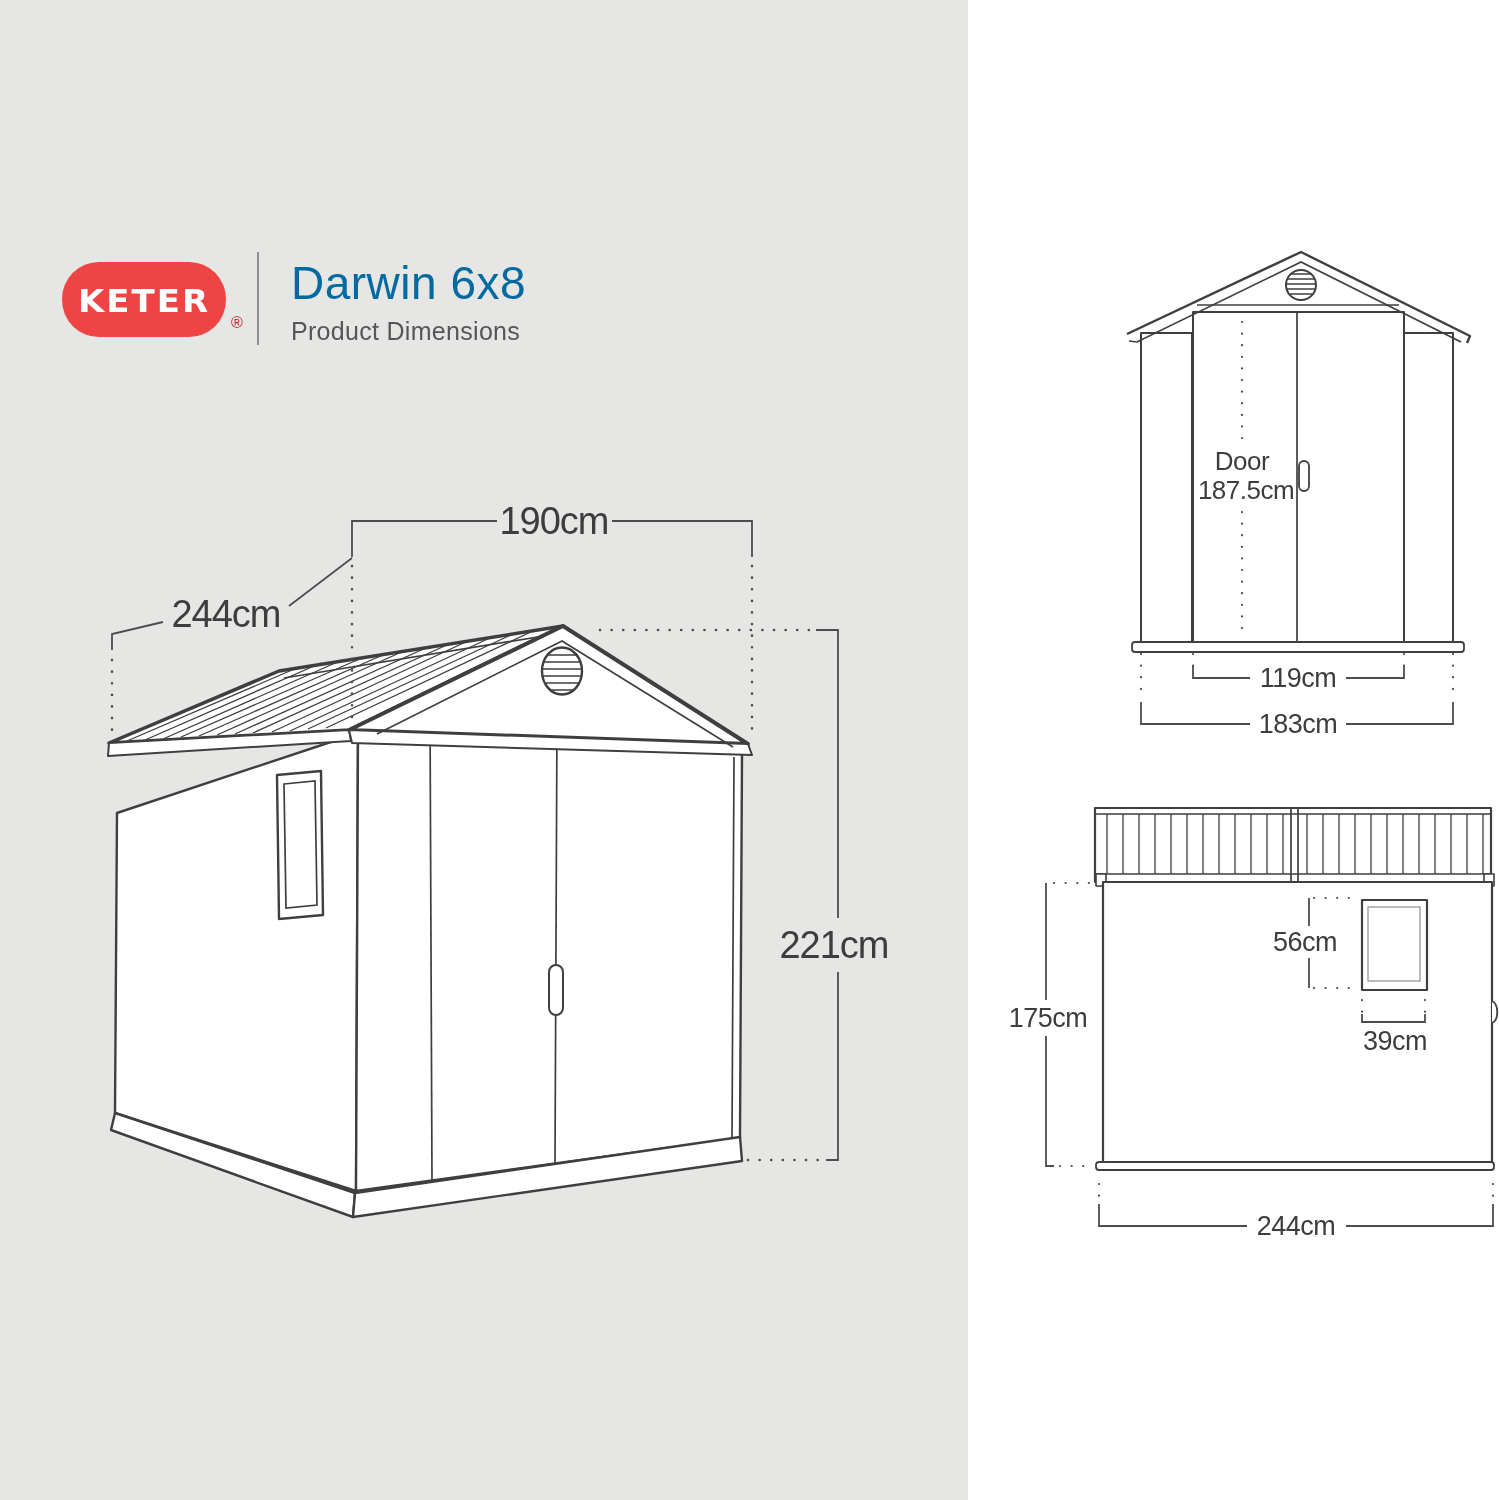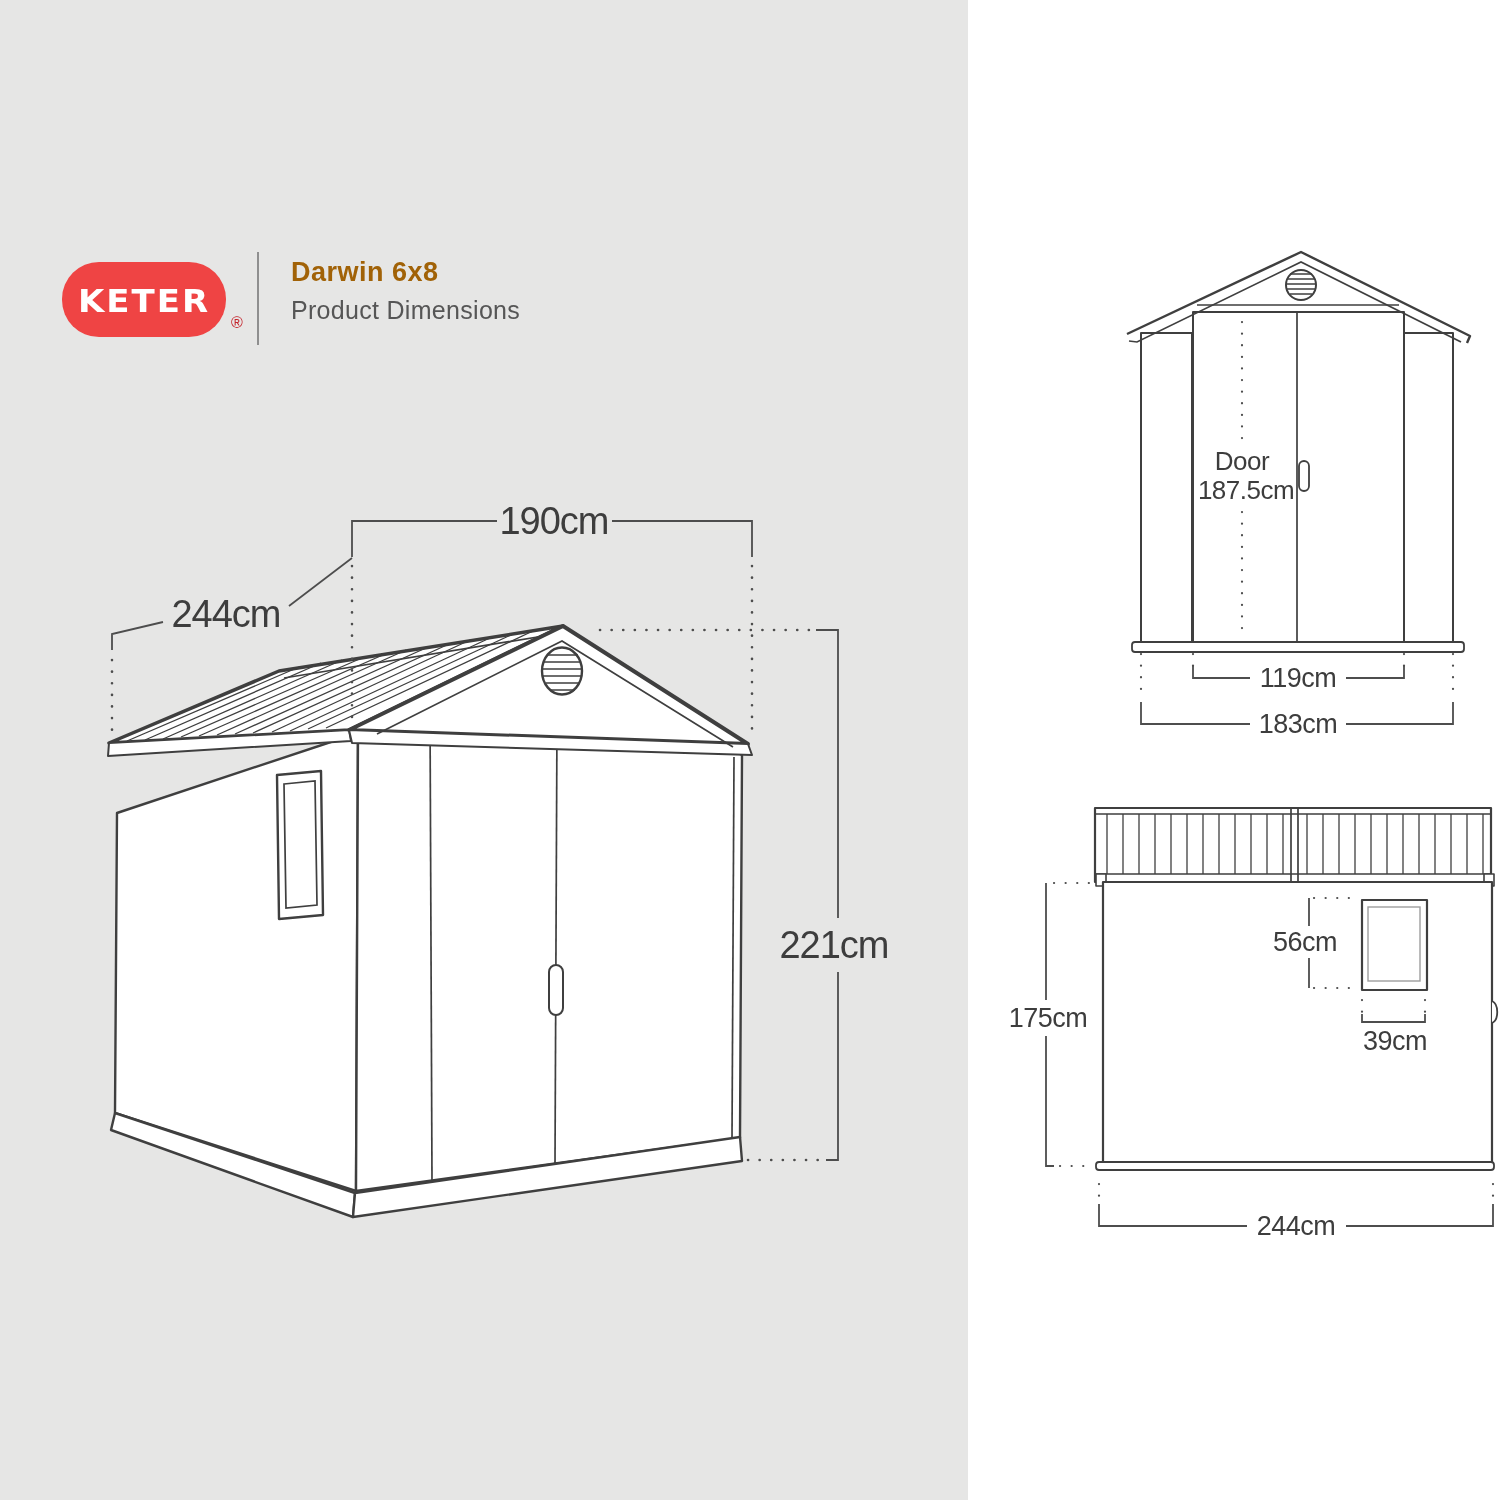"Darwin 6x8" .page-title { color: #a16207 -> #0369a1; font-size: 27px -> 46px; font-weight: 700 -> 400 }
